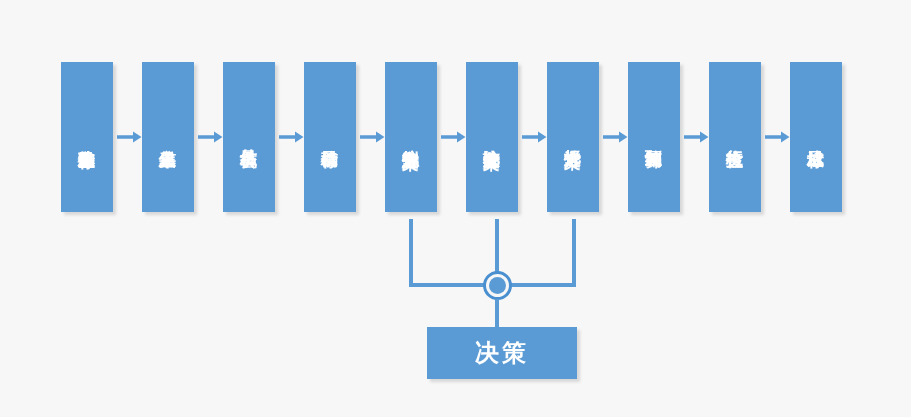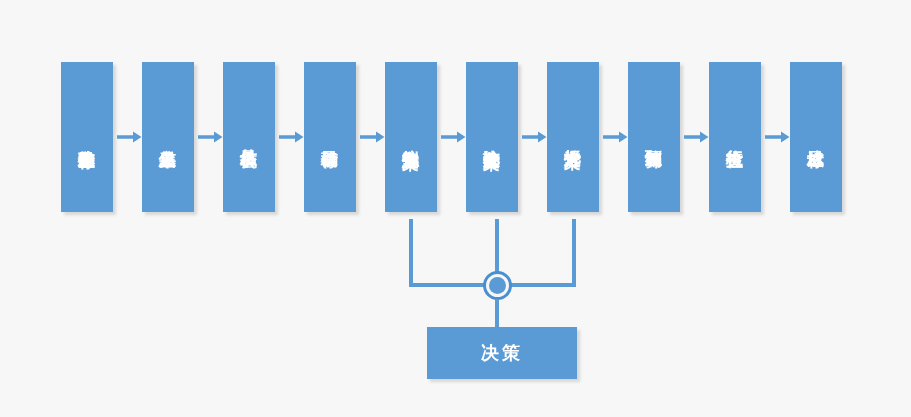"决策" .decision-label { font-size: 18px -> 24px }
